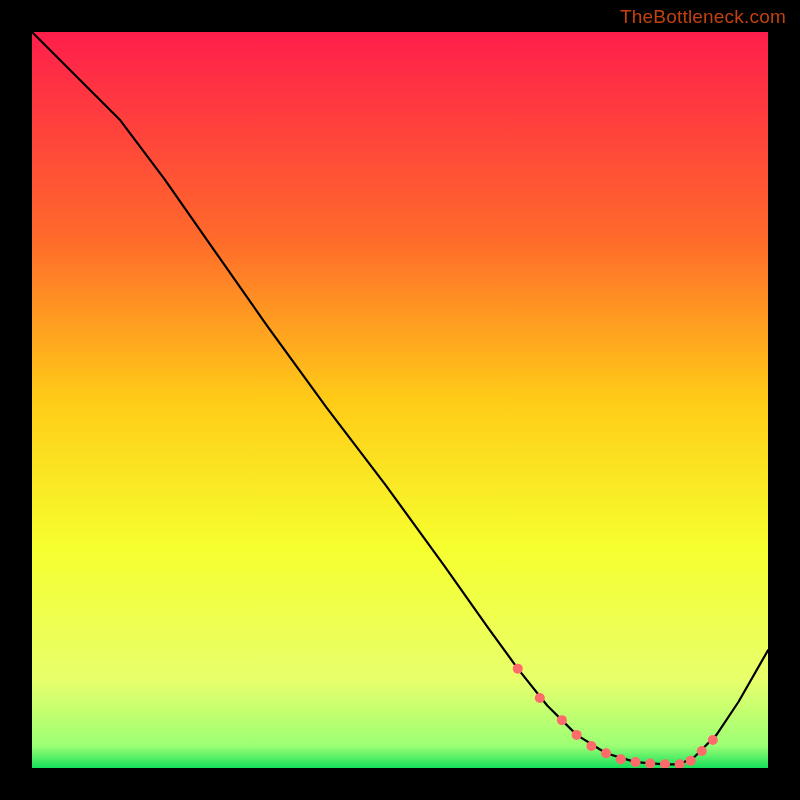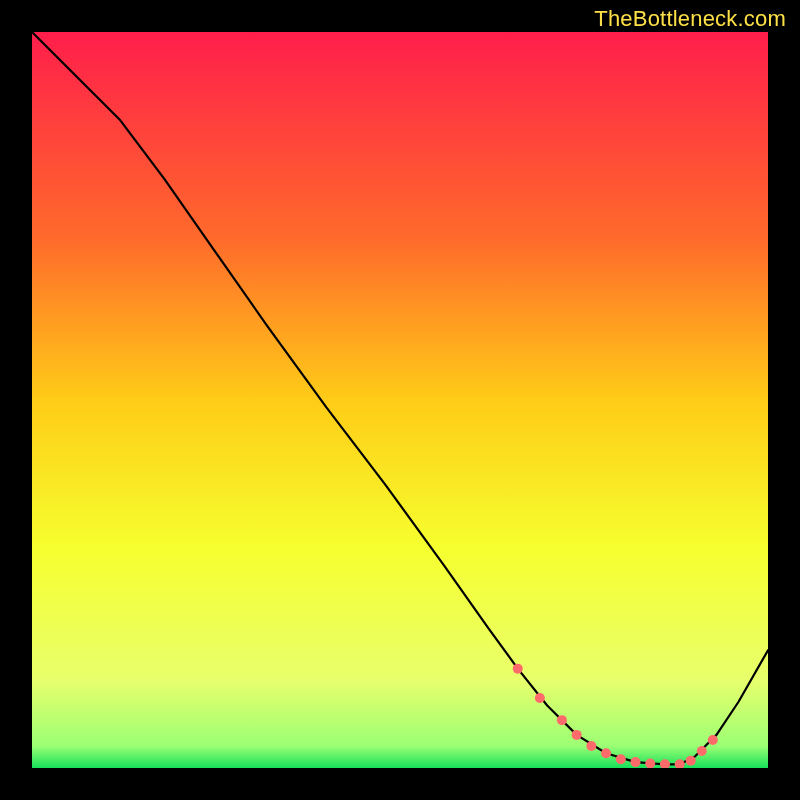"TheBottleneck.com" .watermark { color: #fde047 -> #c2410c; font-size: 22px -> 19px }
